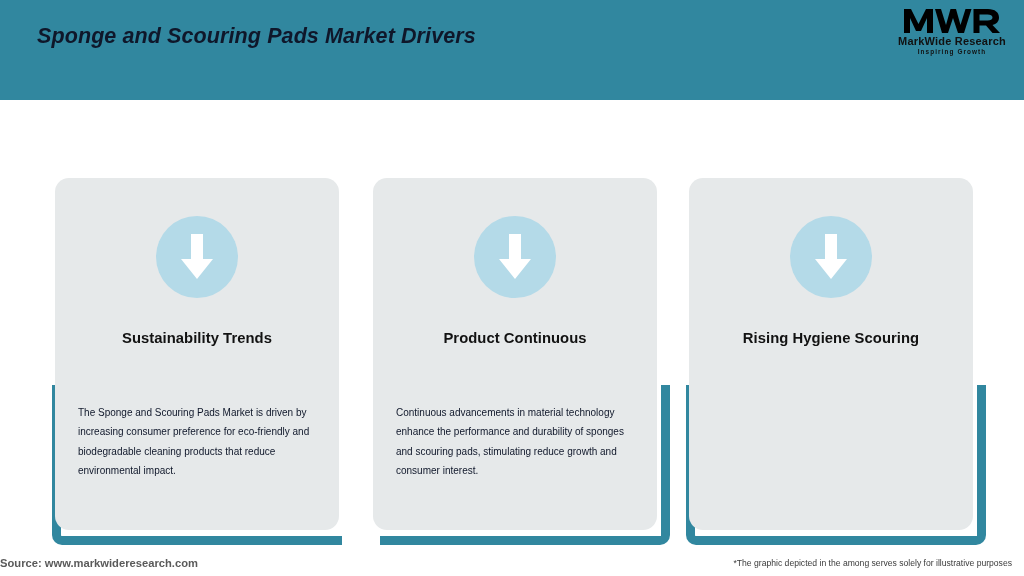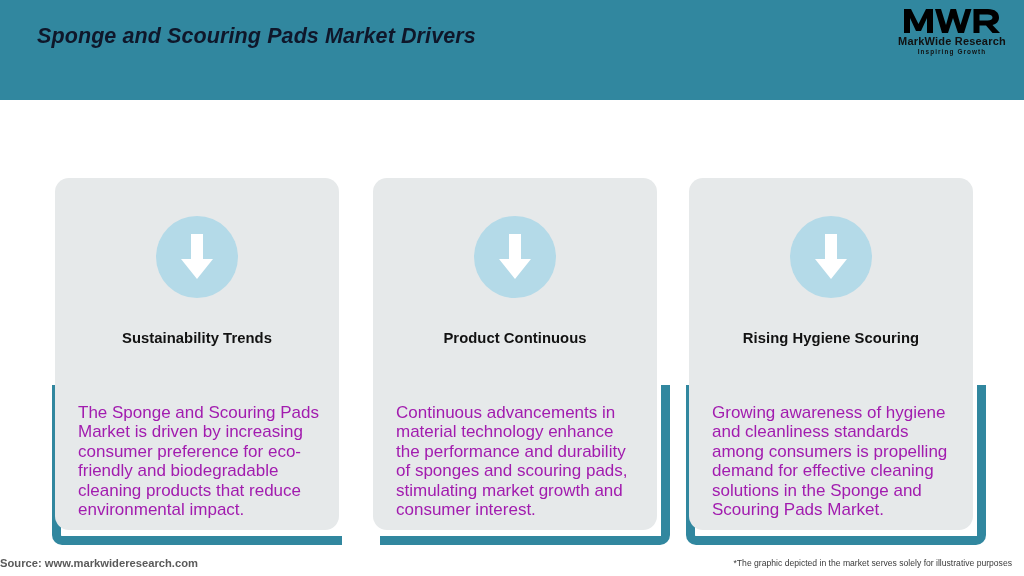"The Sponge and Scouring Pads" .card-body { color: #a21caf -> #0f172a; font-size: 17px -> 10px }
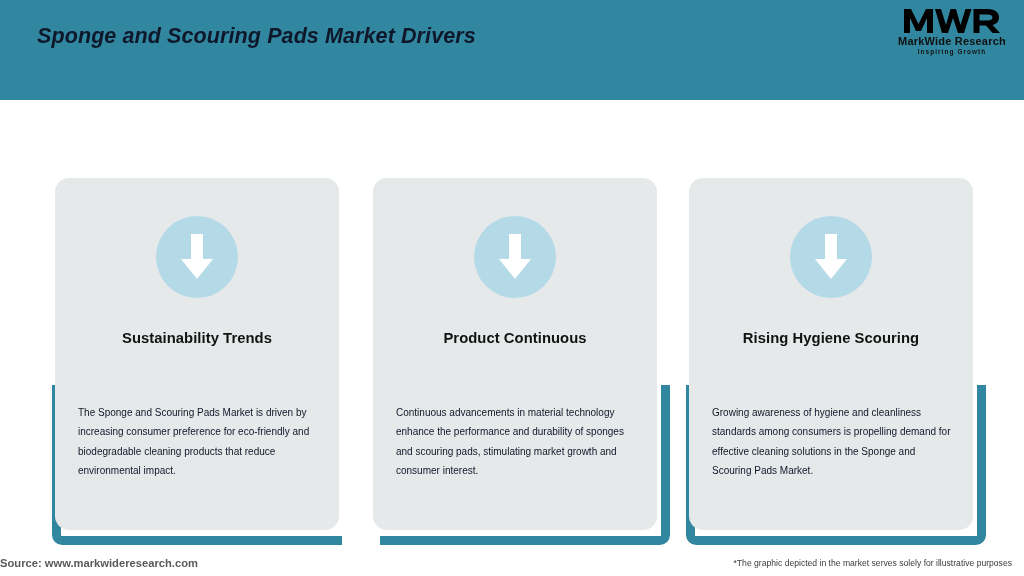"Continuous advancements in material" div.card-body { text: market -> reduce }
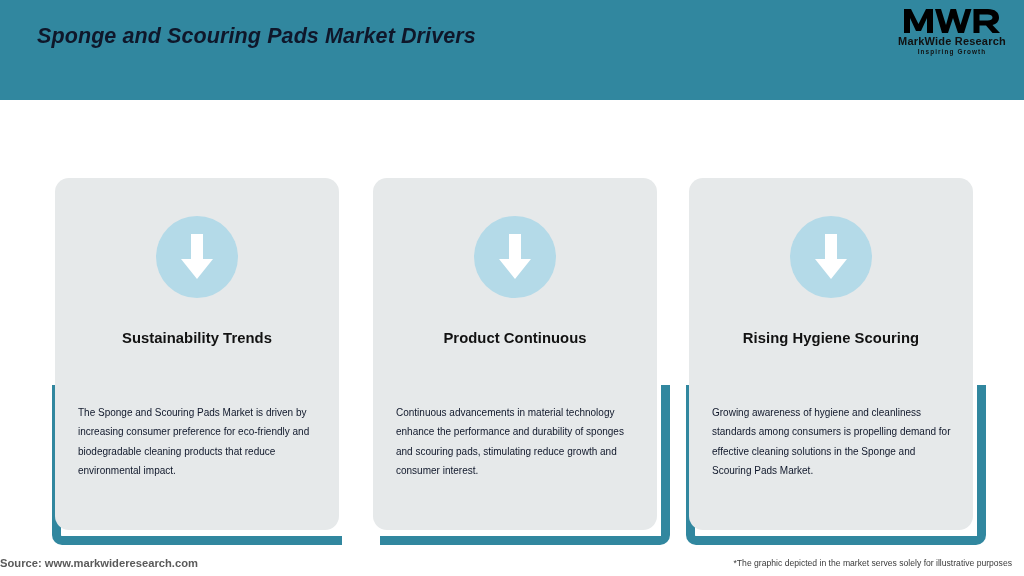"Growing awareness of hygiene and" div.card-body { html: <div>Growing awareness of hygiene and cleanliness standards among consumers is propelling demand for effective cleaning solutions in the Sponge and Scouring Pads Market.</div> -> none }
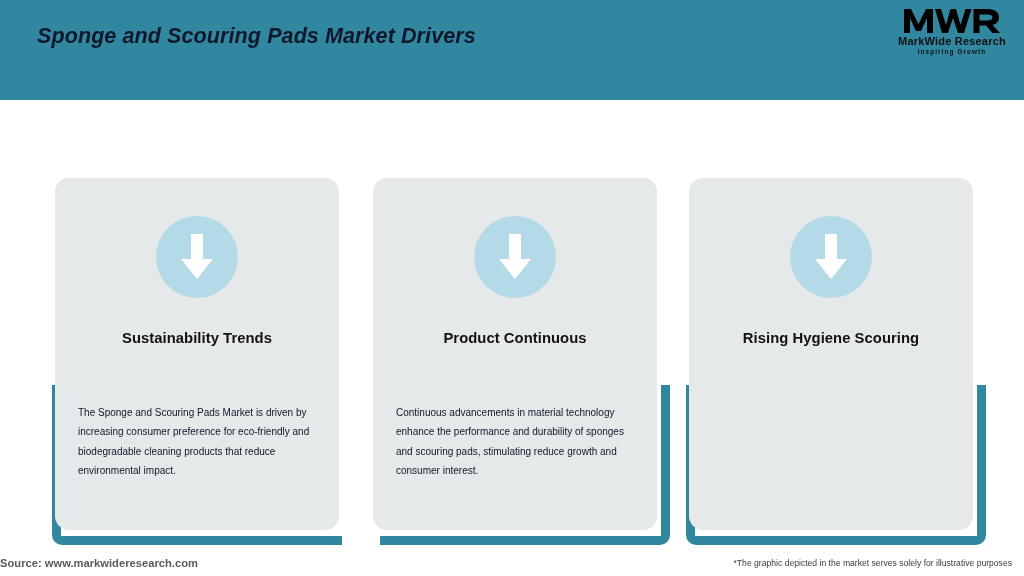"*The graphic depicted in the" div.footer-note { text: market -> among }
